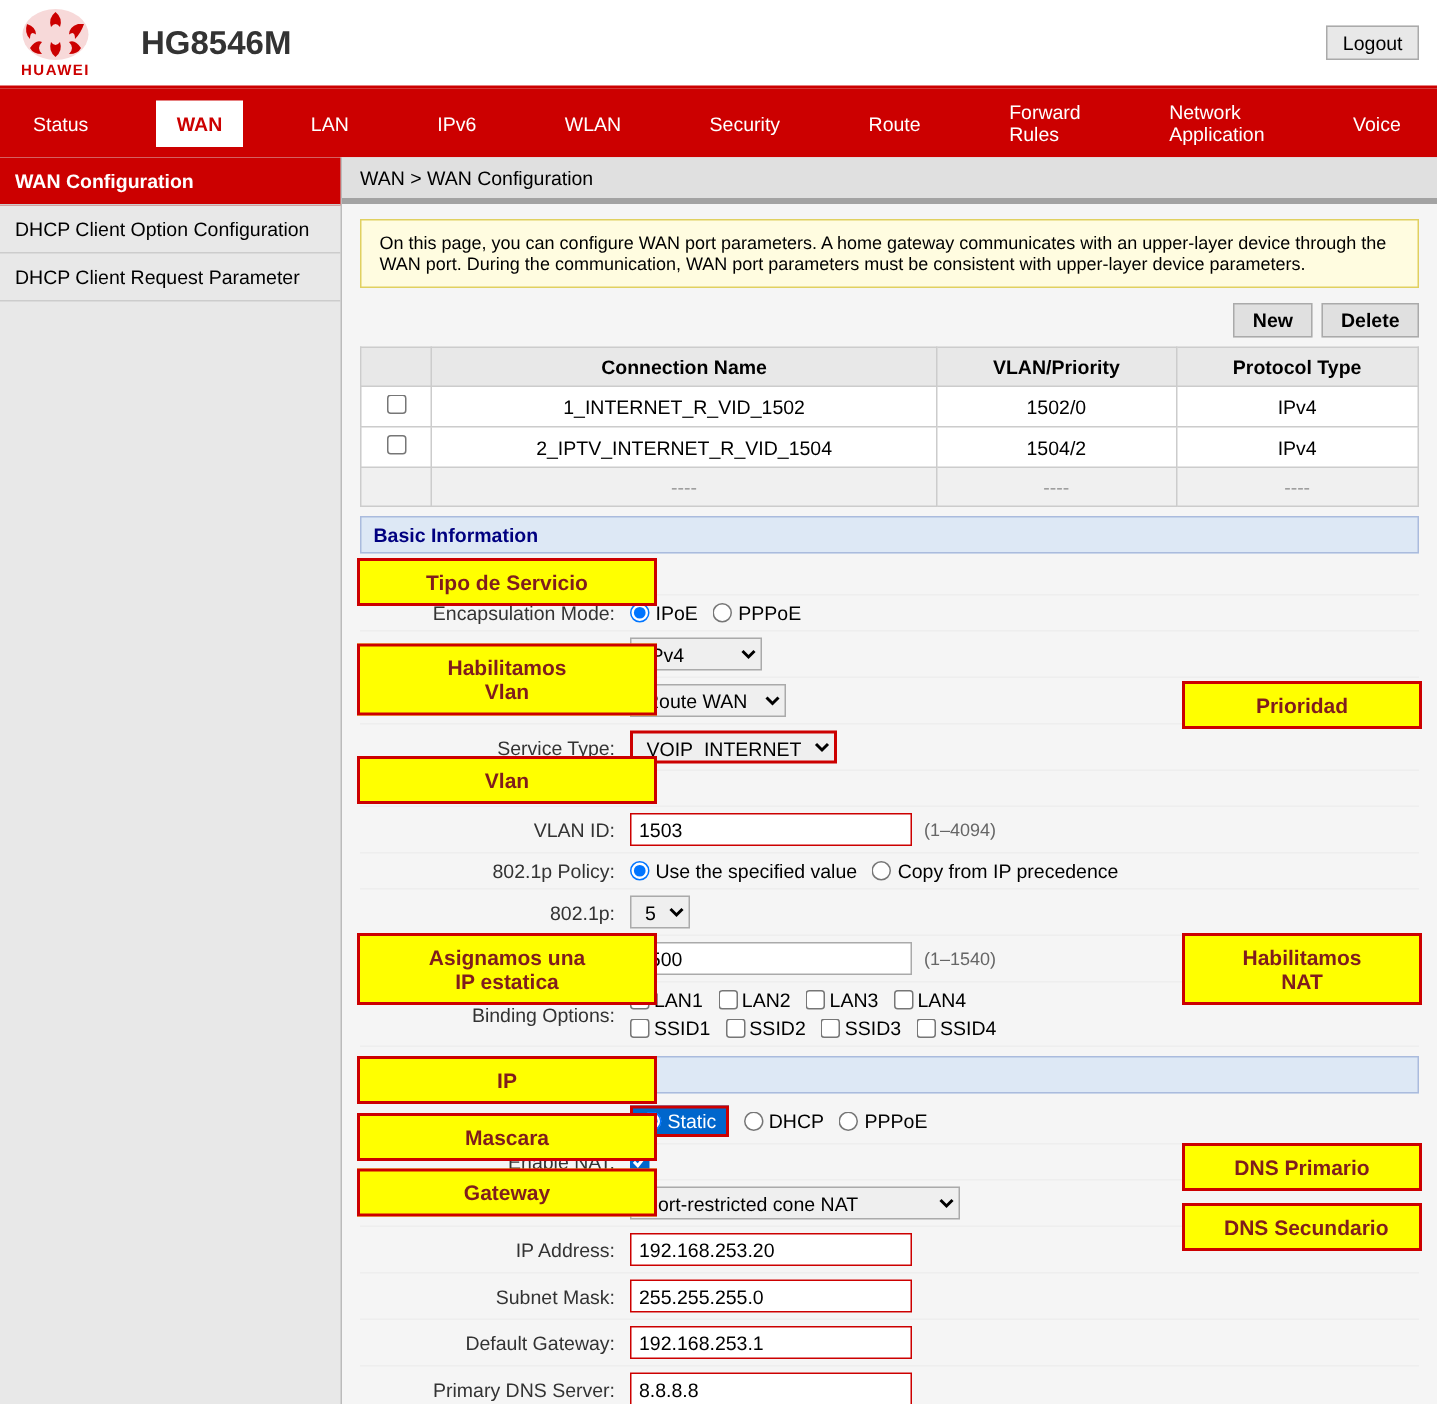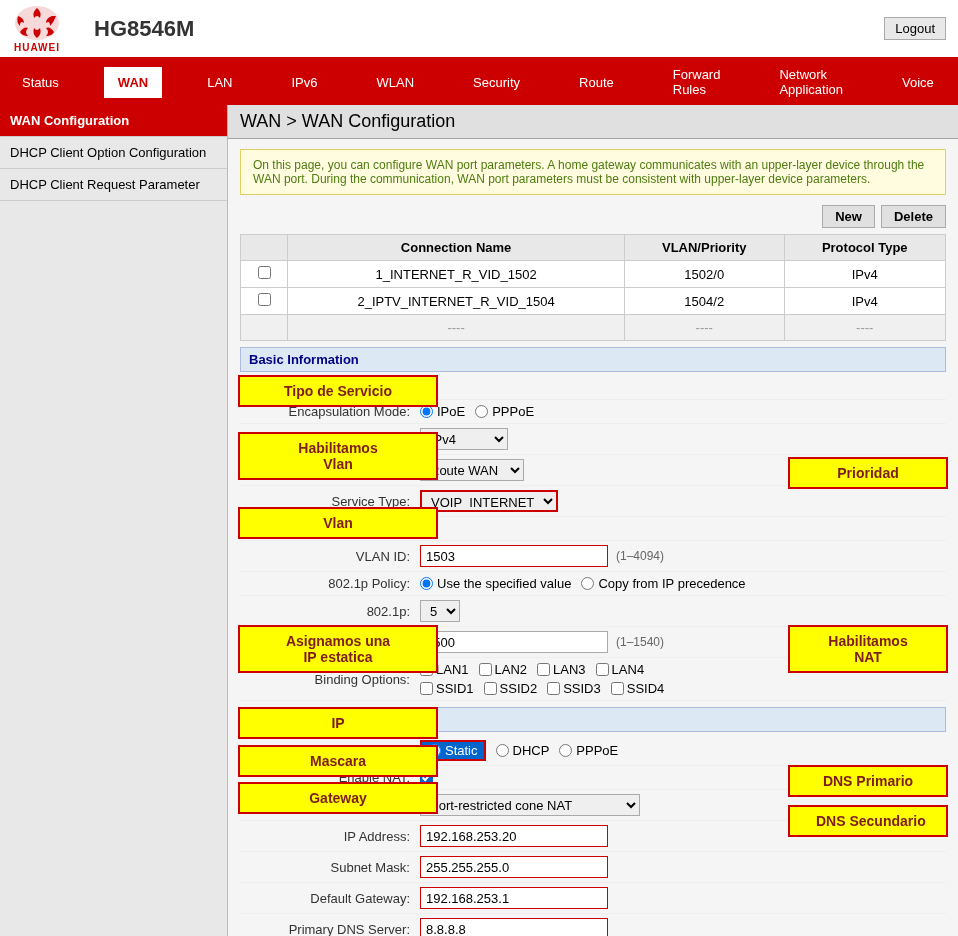"WAN > WAN Configuration" .breadcrumb { border-bottom: 1px solid #a3a3a3 -> 4px solid #a3a3a3; font-size: 18px -> 13px }
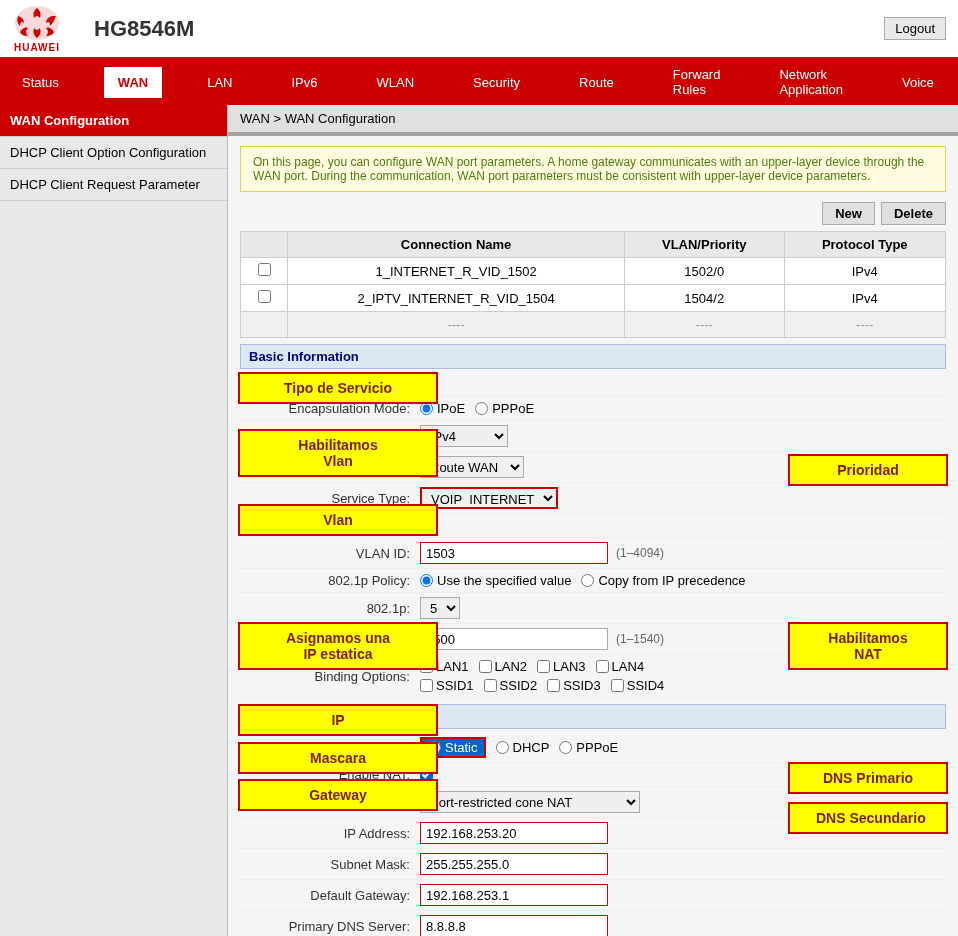"On this page, you can" .info-box { color: #4d7c0f -> #000000 }
